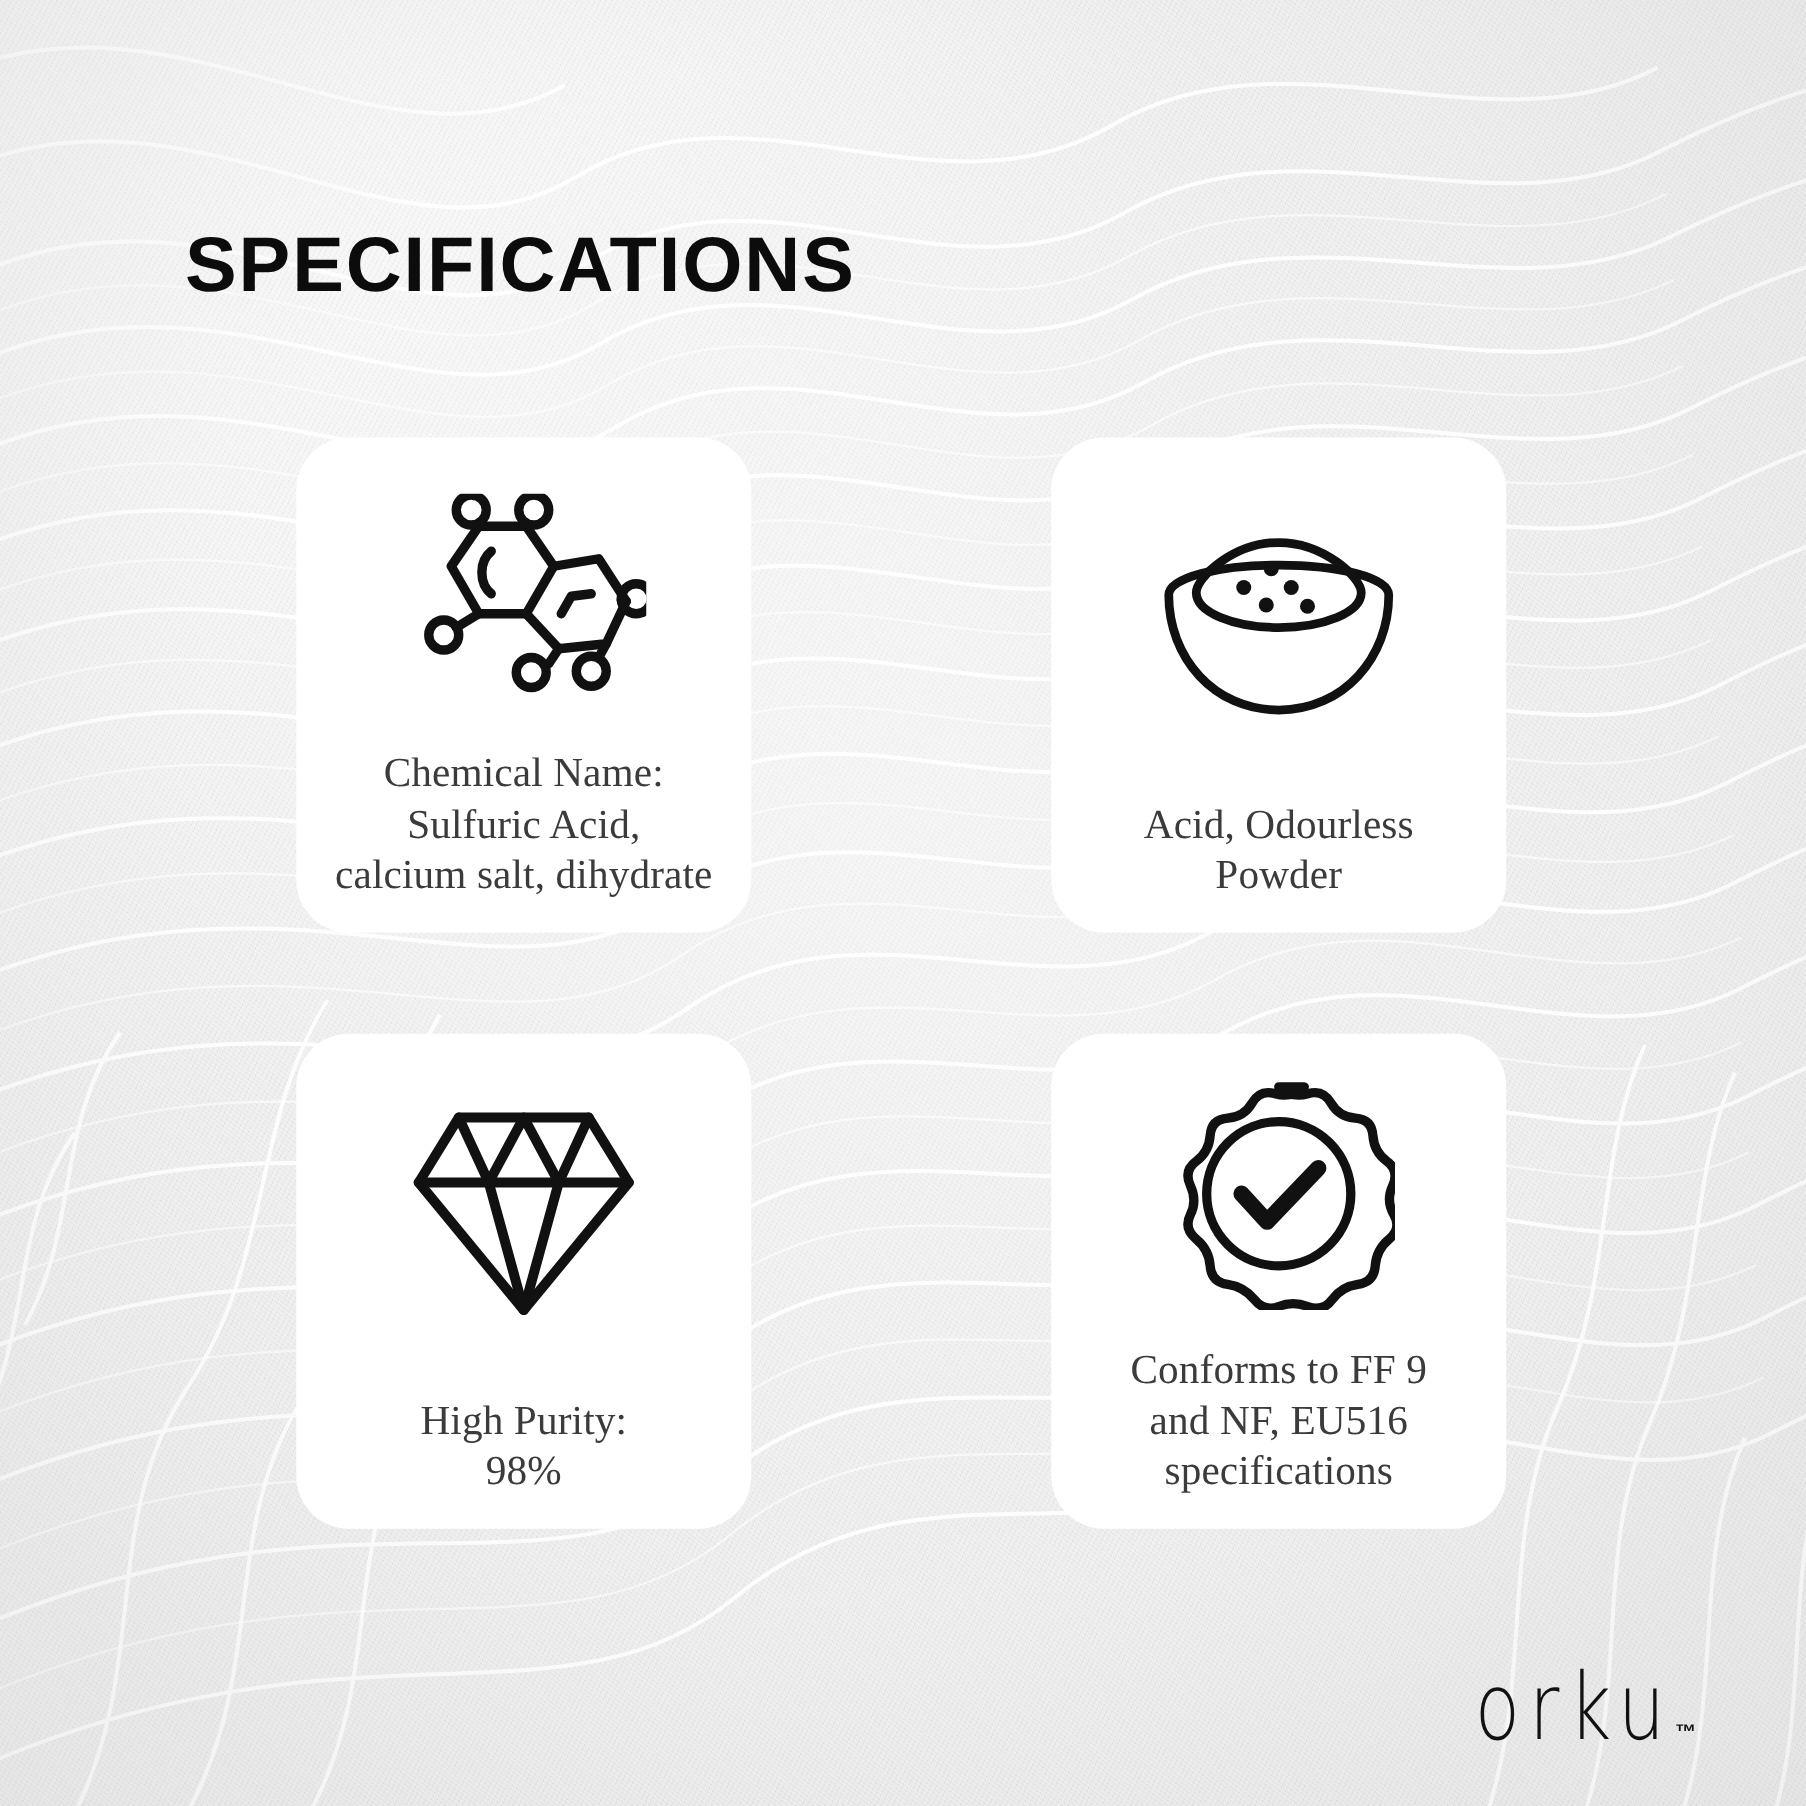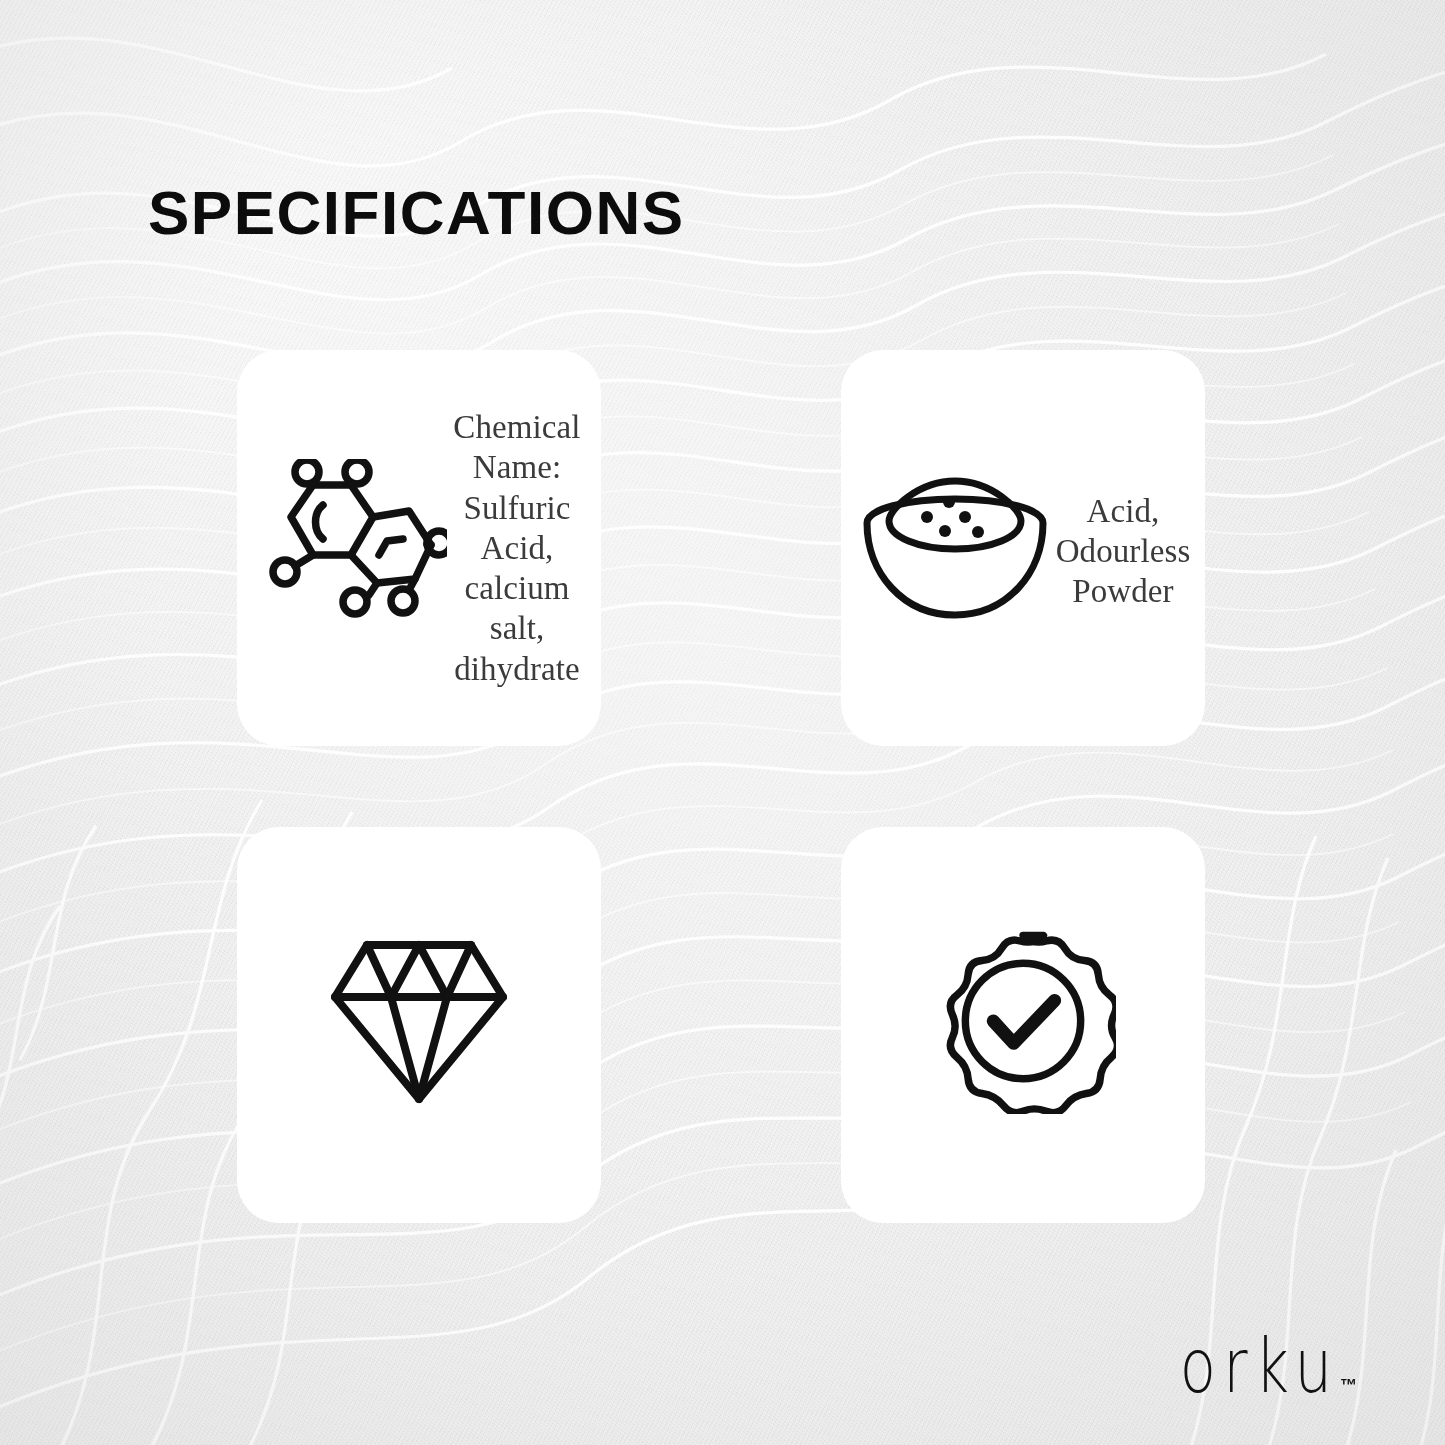"Chemical Name:" .card { flex-direction: row -> column }
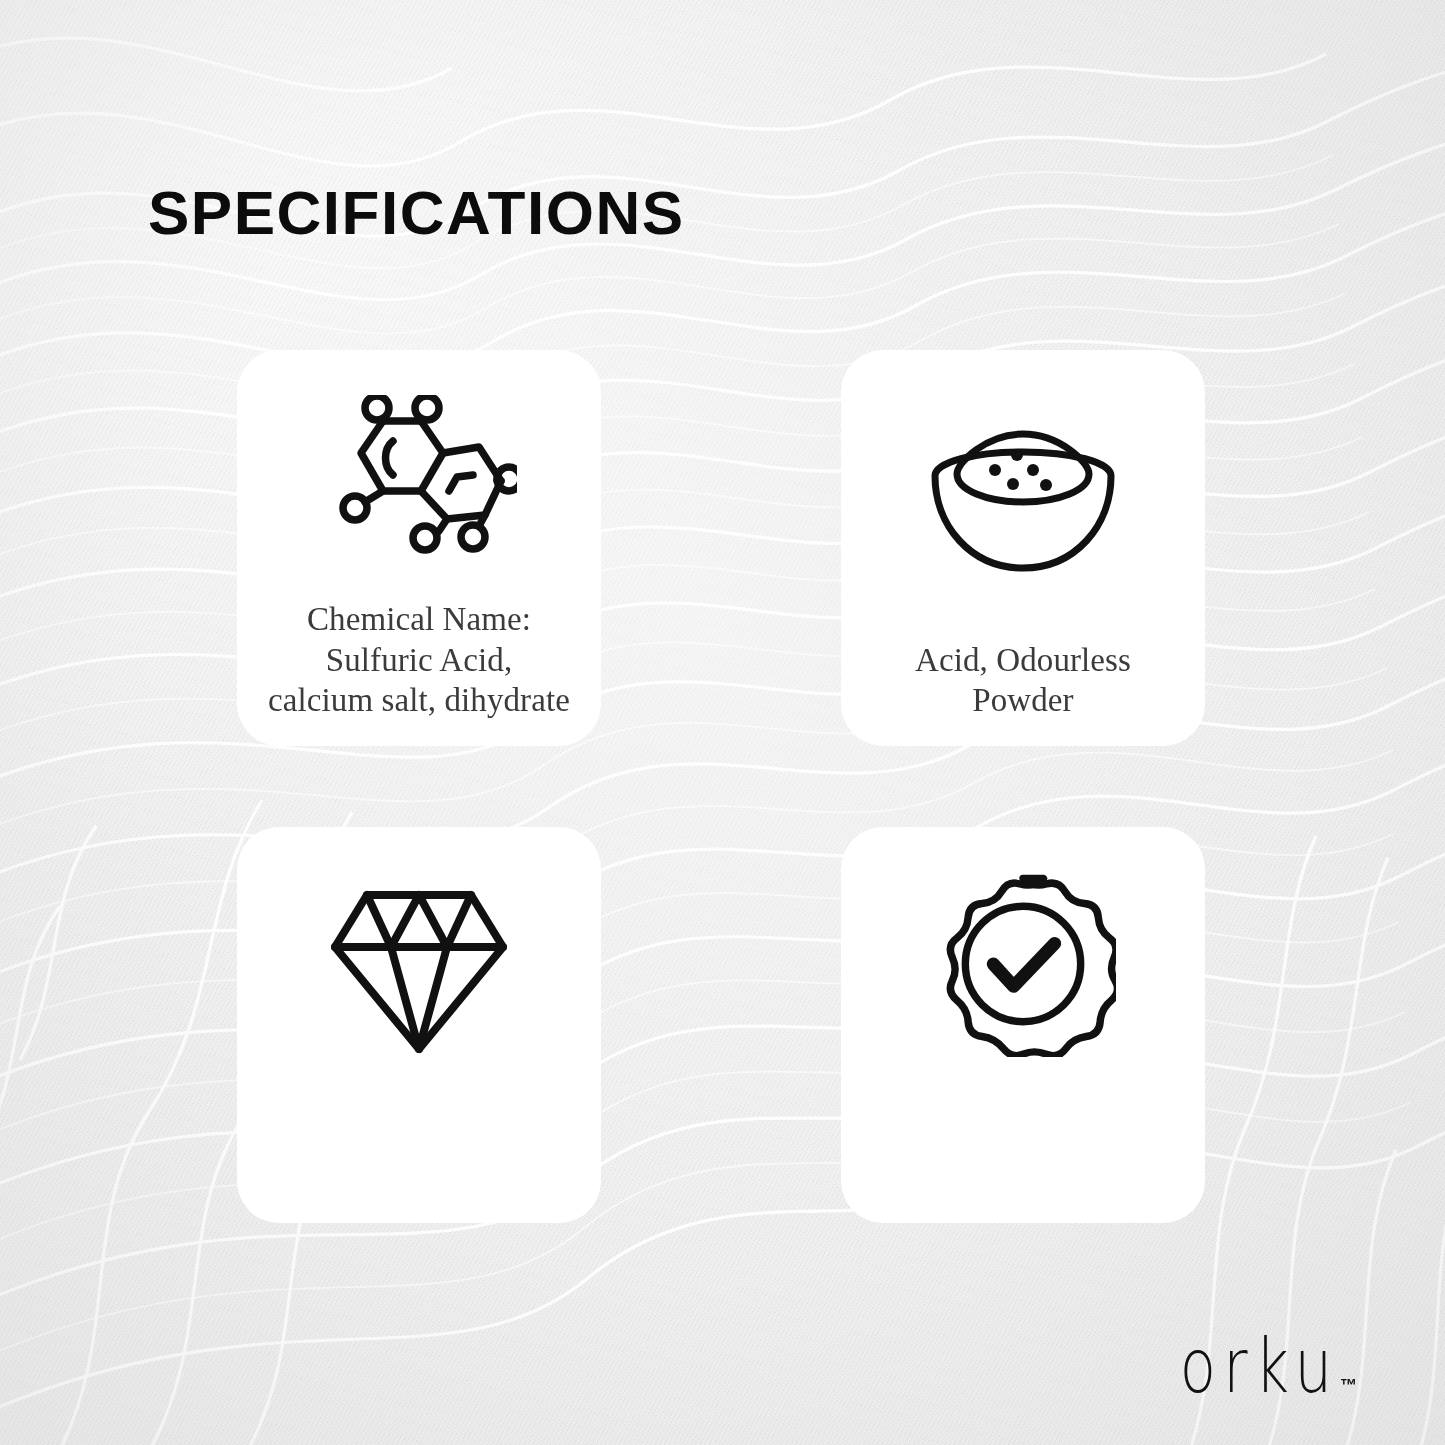"Conforms to FF 9" div.card-label { html: none -> <div>Conforms to FF 9 and NF, EU516 specifications</div> }
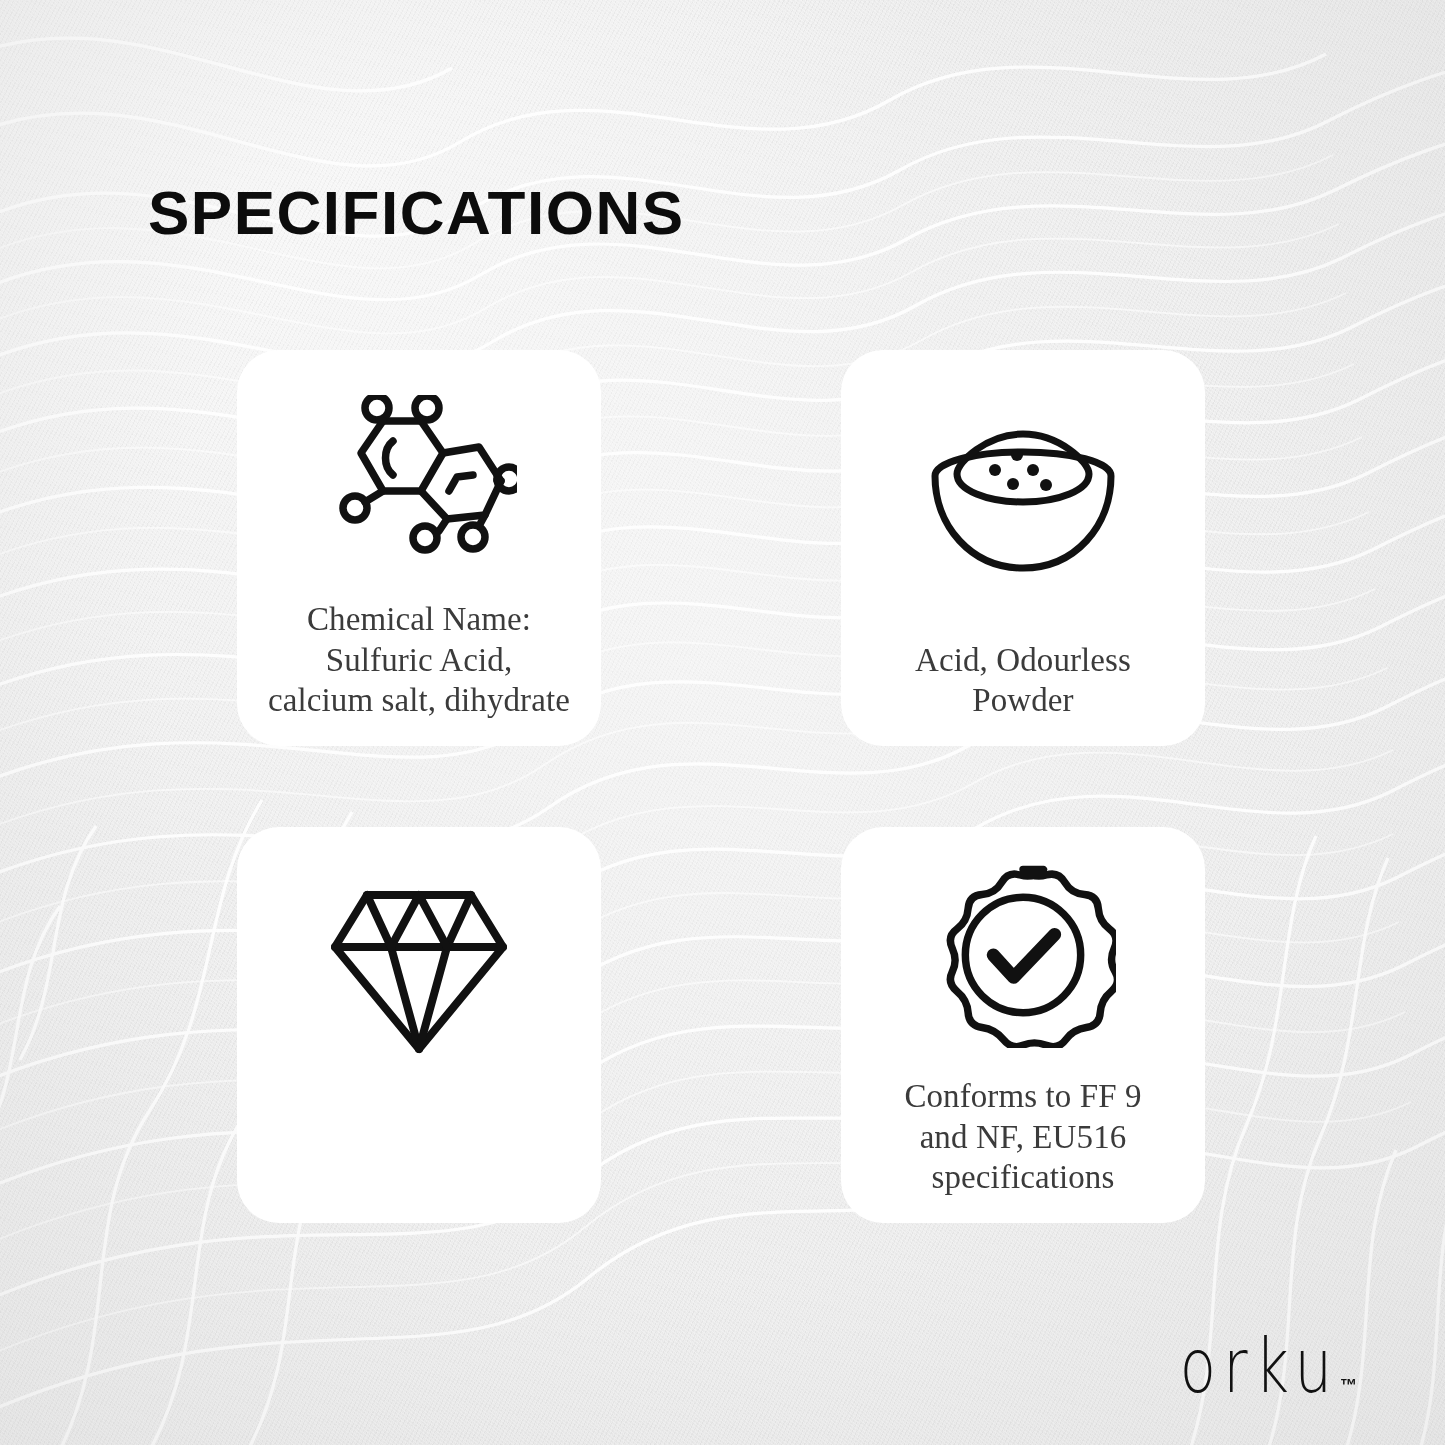"High Purity:" div.card-label { html: none -> <div>High Purity: 98%</div> }
